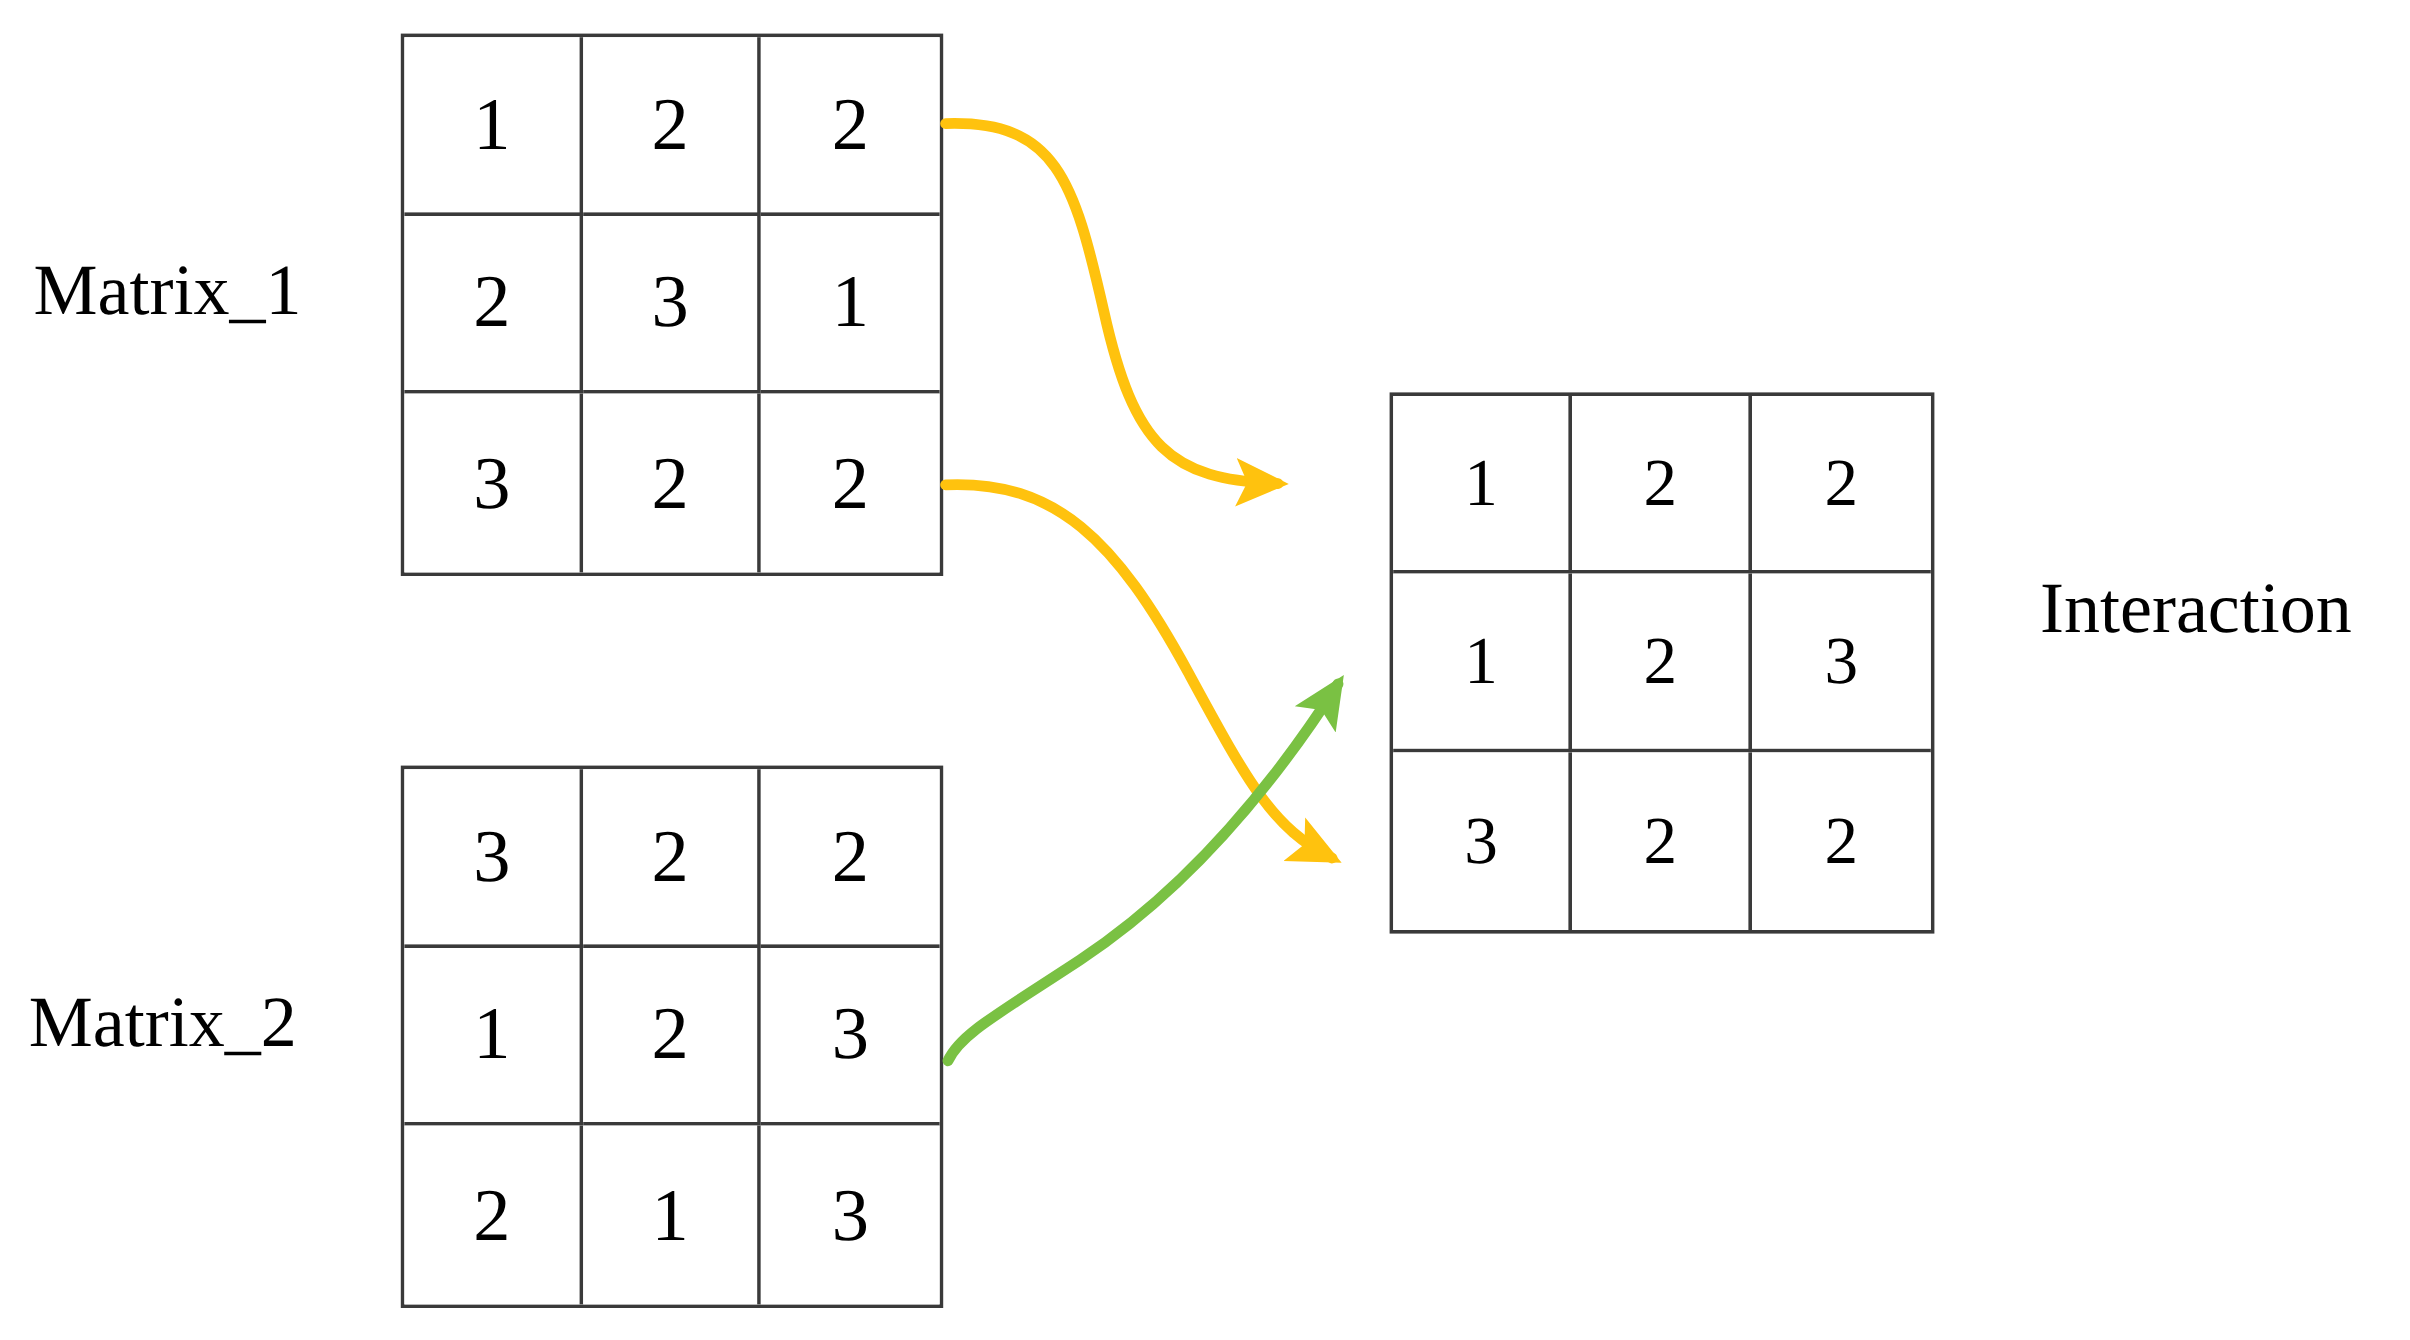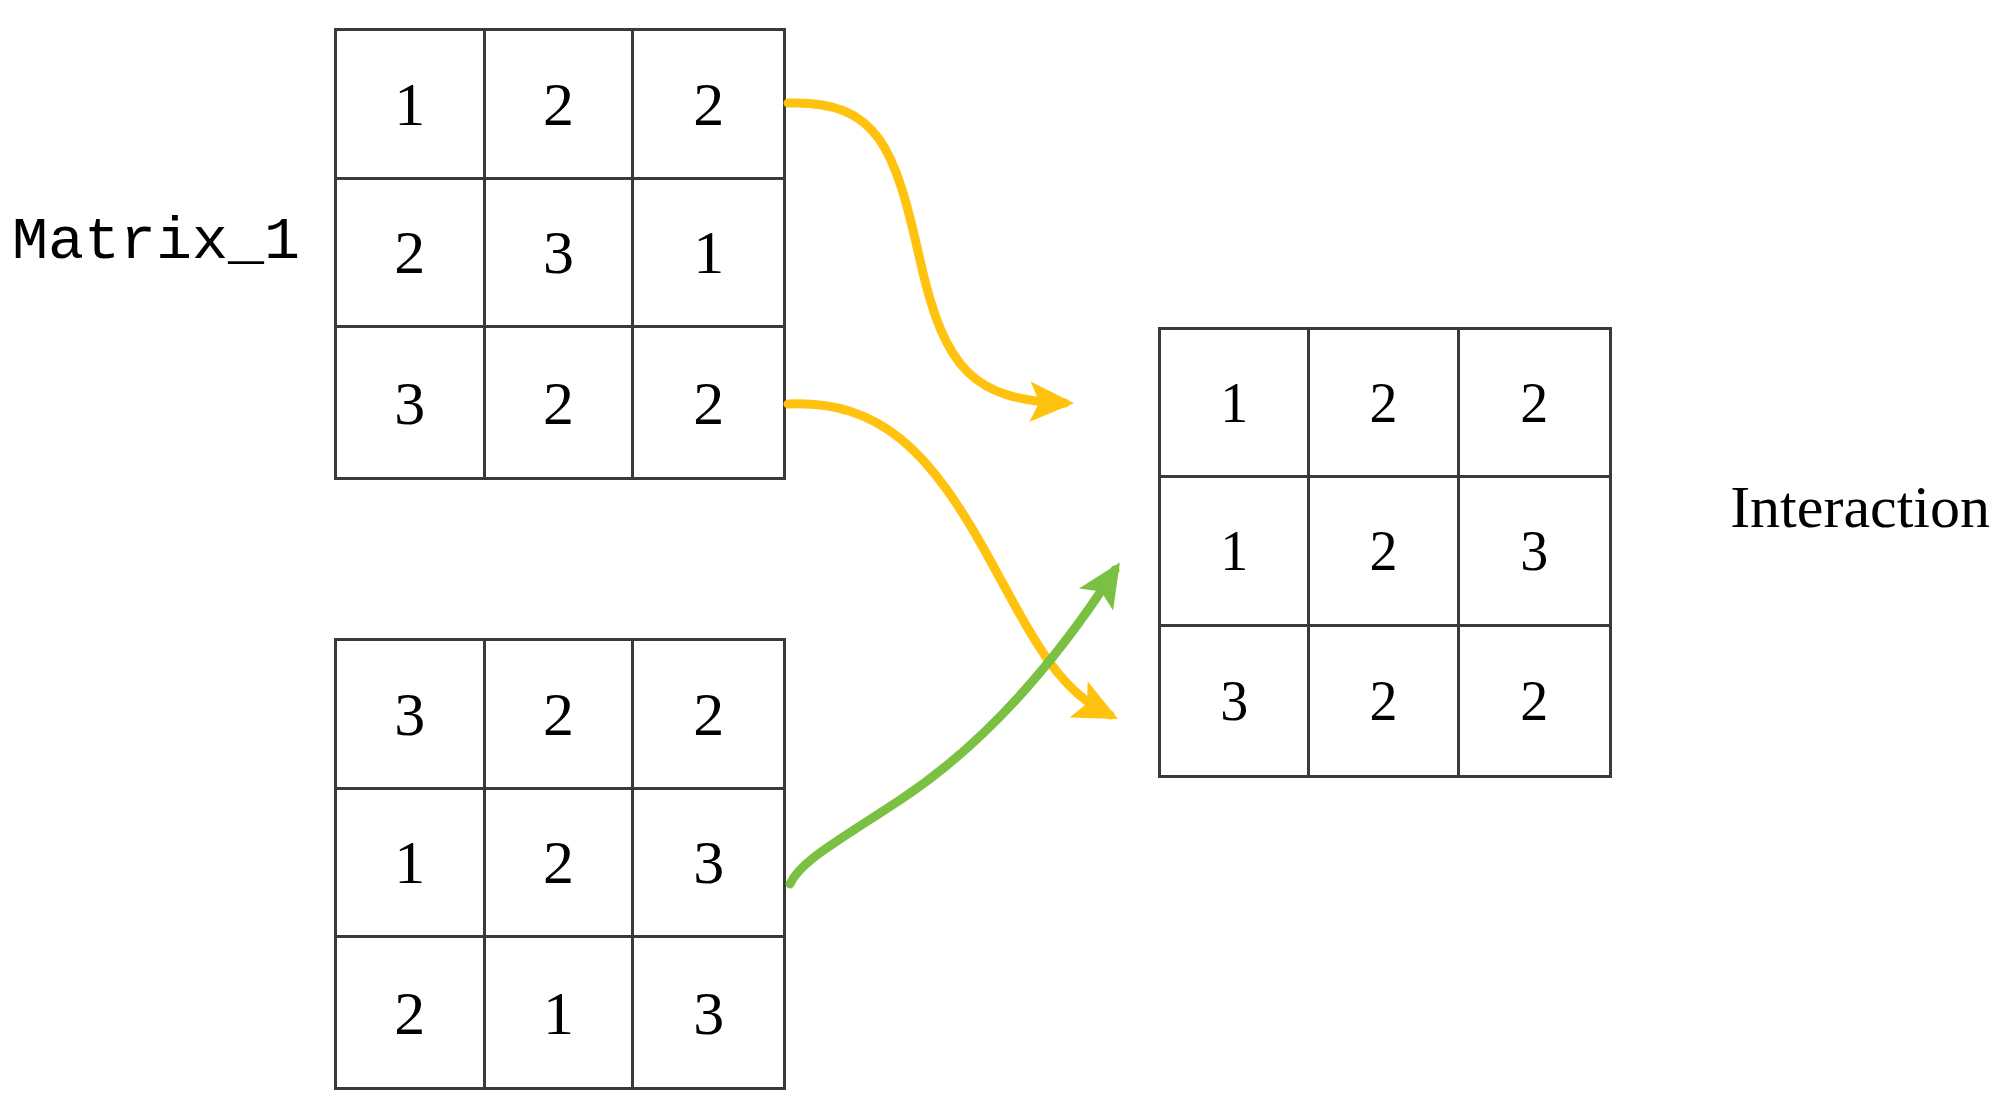"Matrix_1" #matrix1-label { font-family: Liberation Mono, monospace -> none; left: 12px -> 28px }
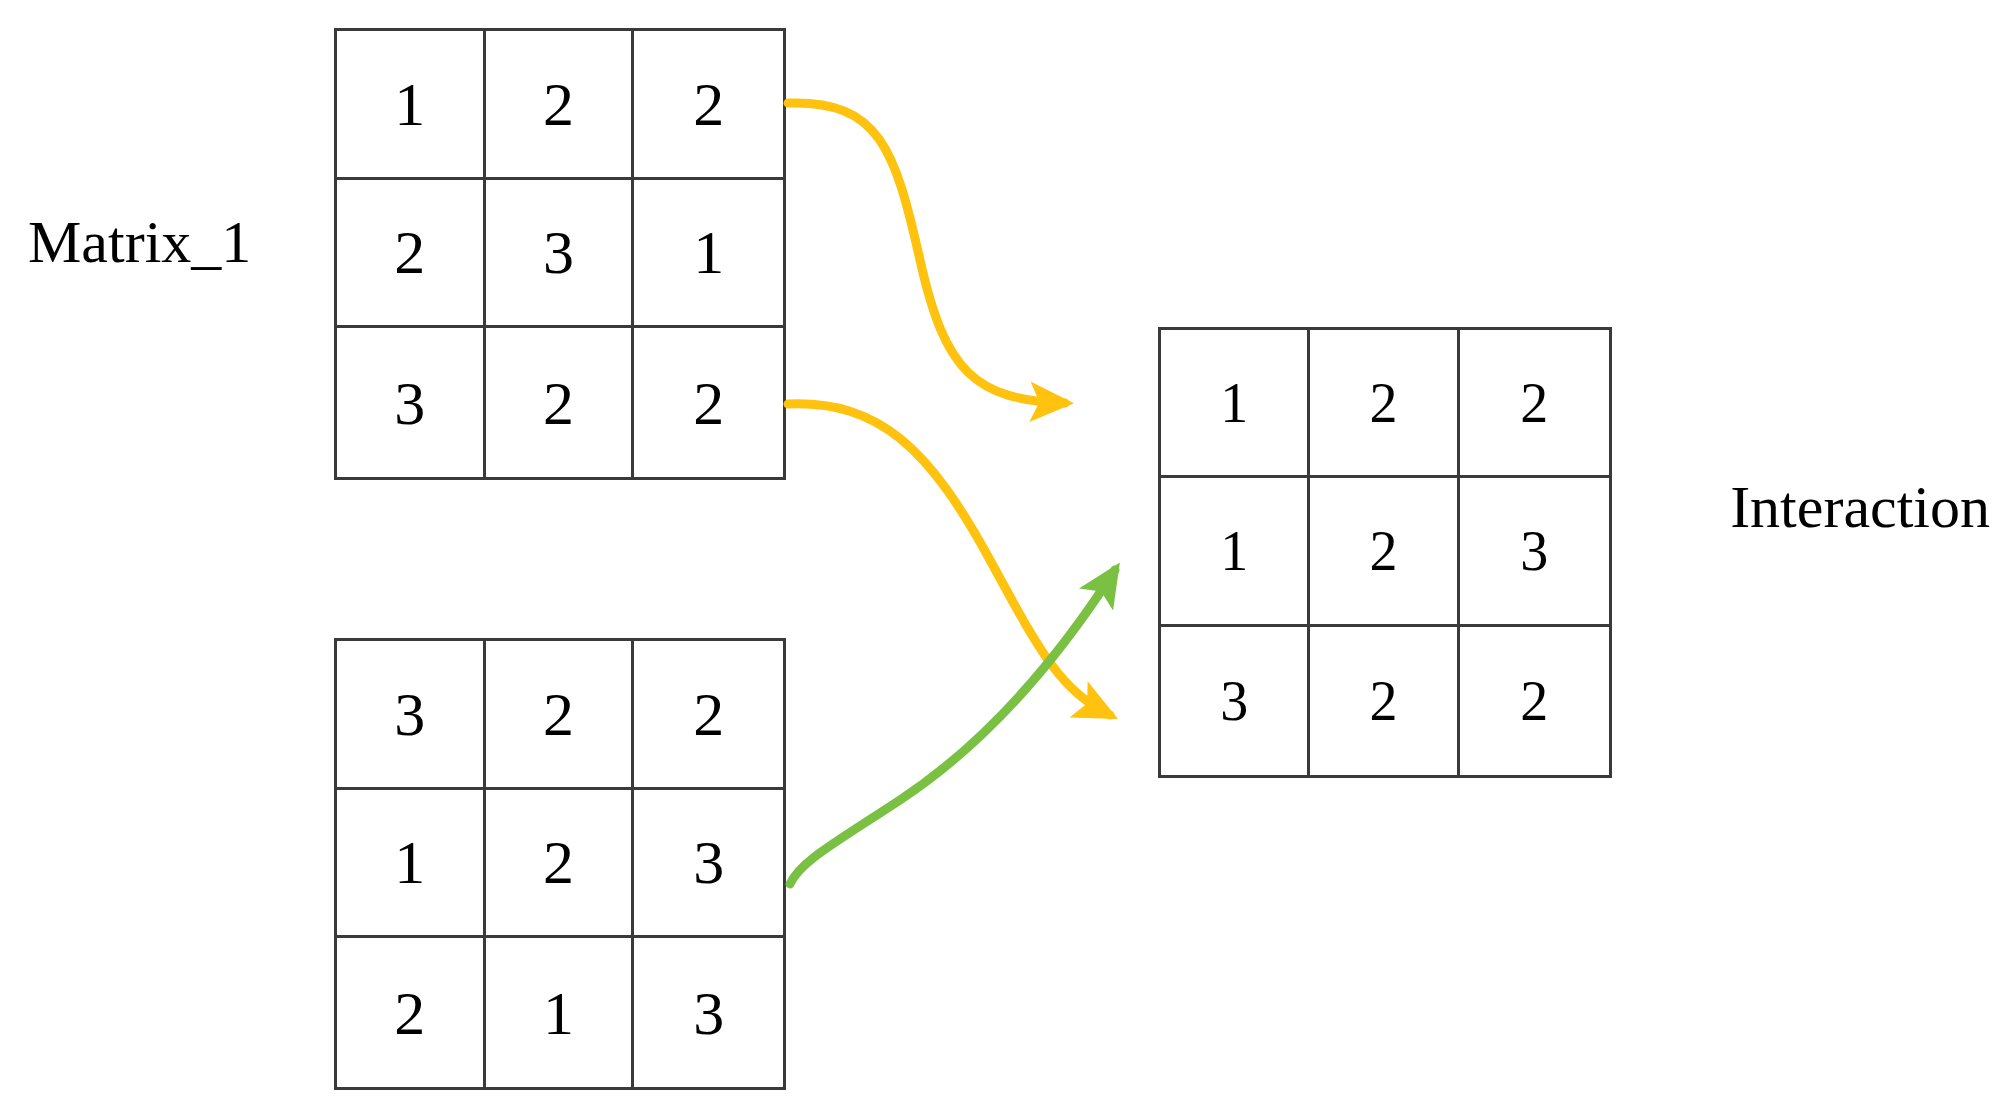"Interaction" #interaction-label { text-align: right -> left }
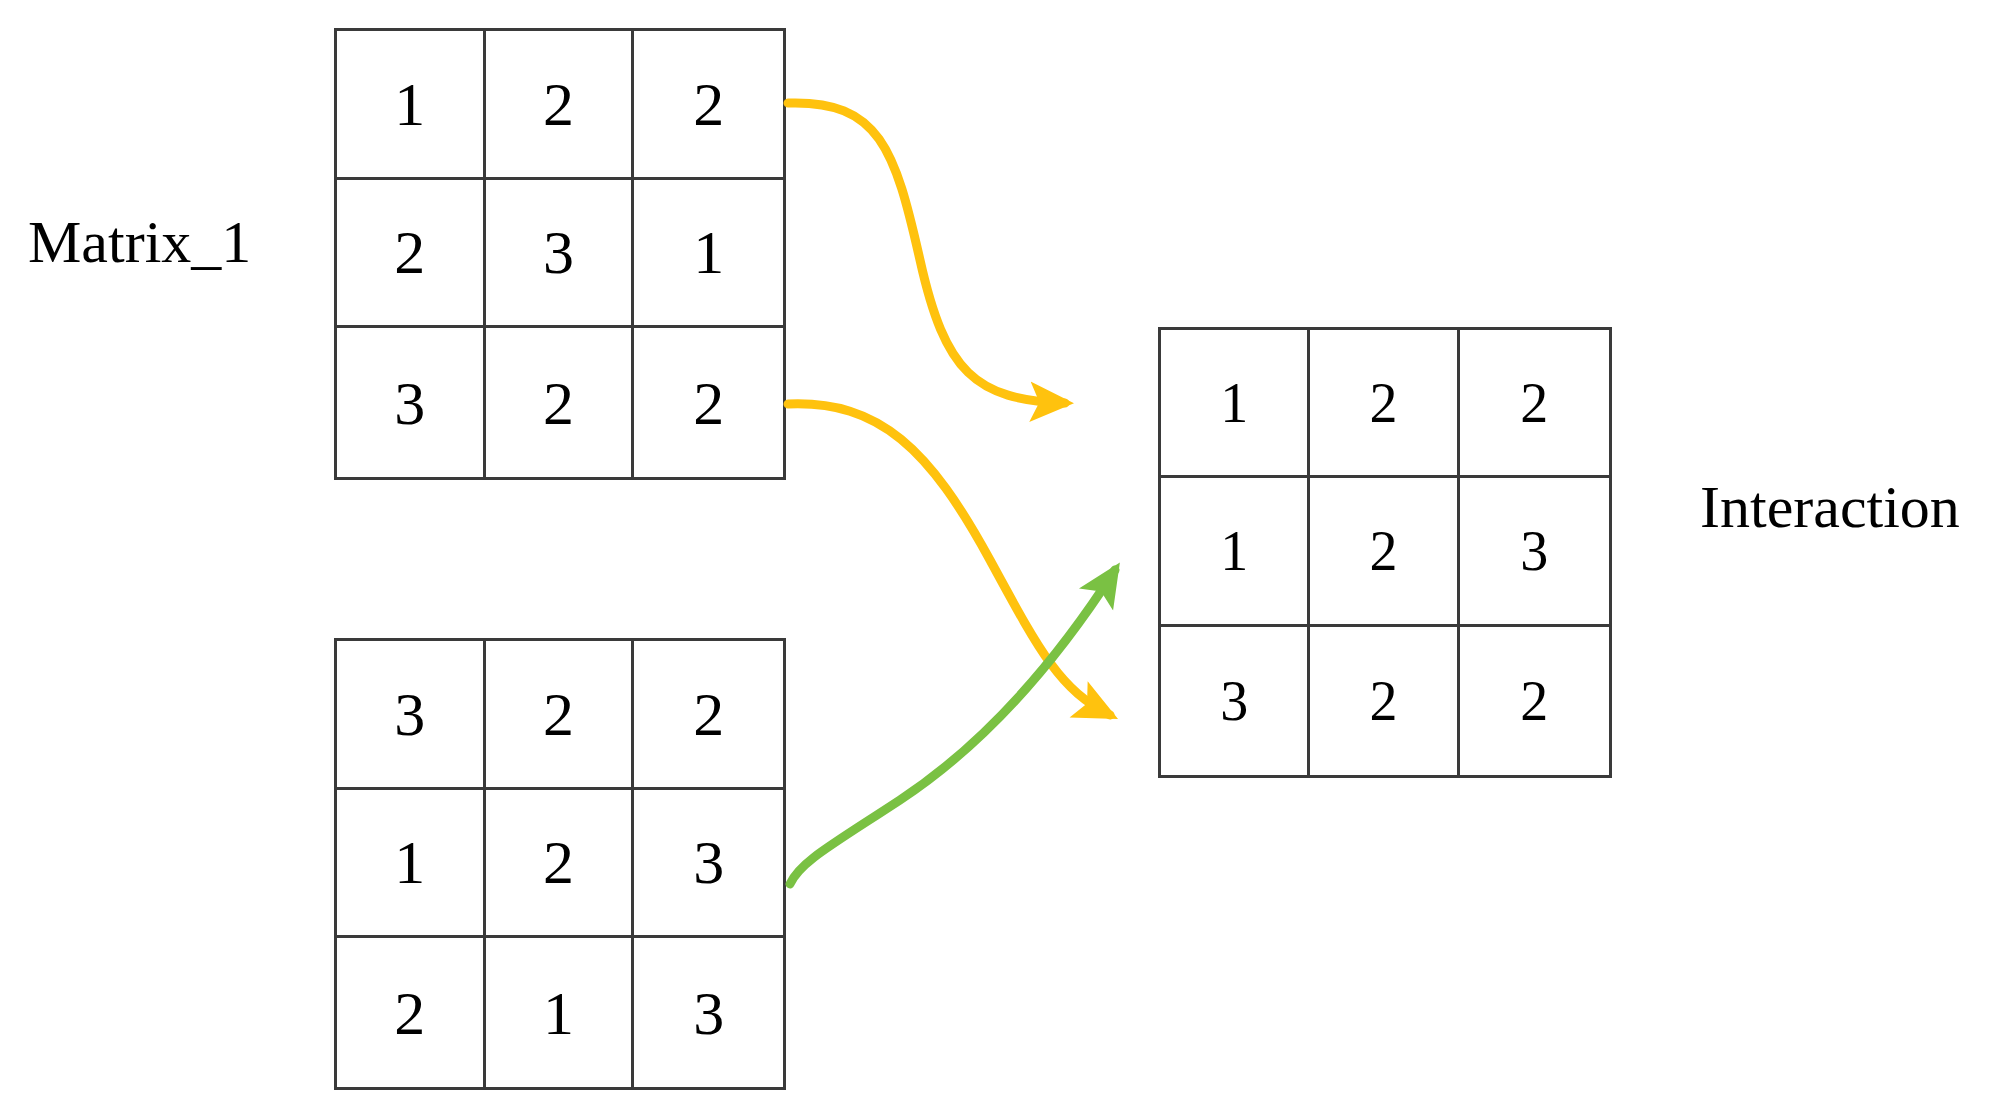"Matrix_2" div.side-label { html: none -> <div>Matrix_2</div> }
